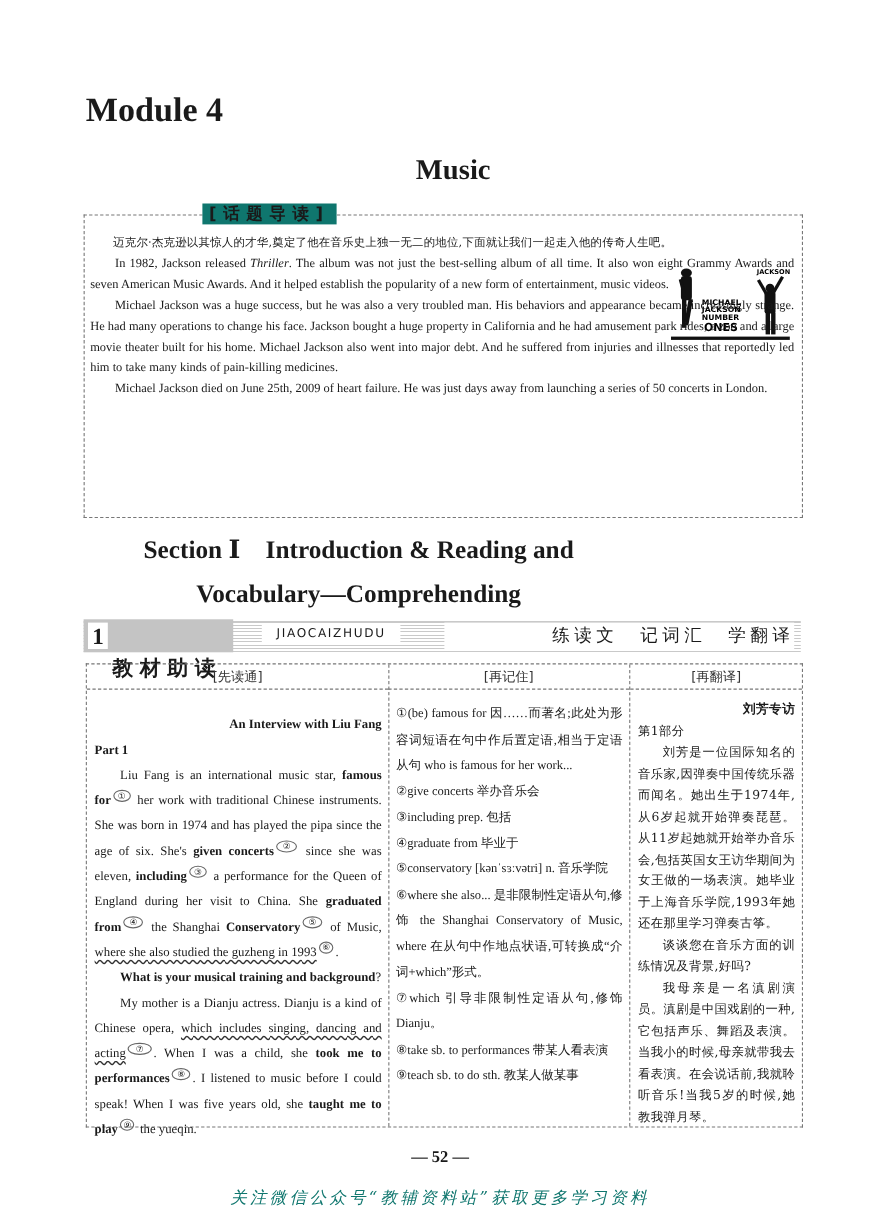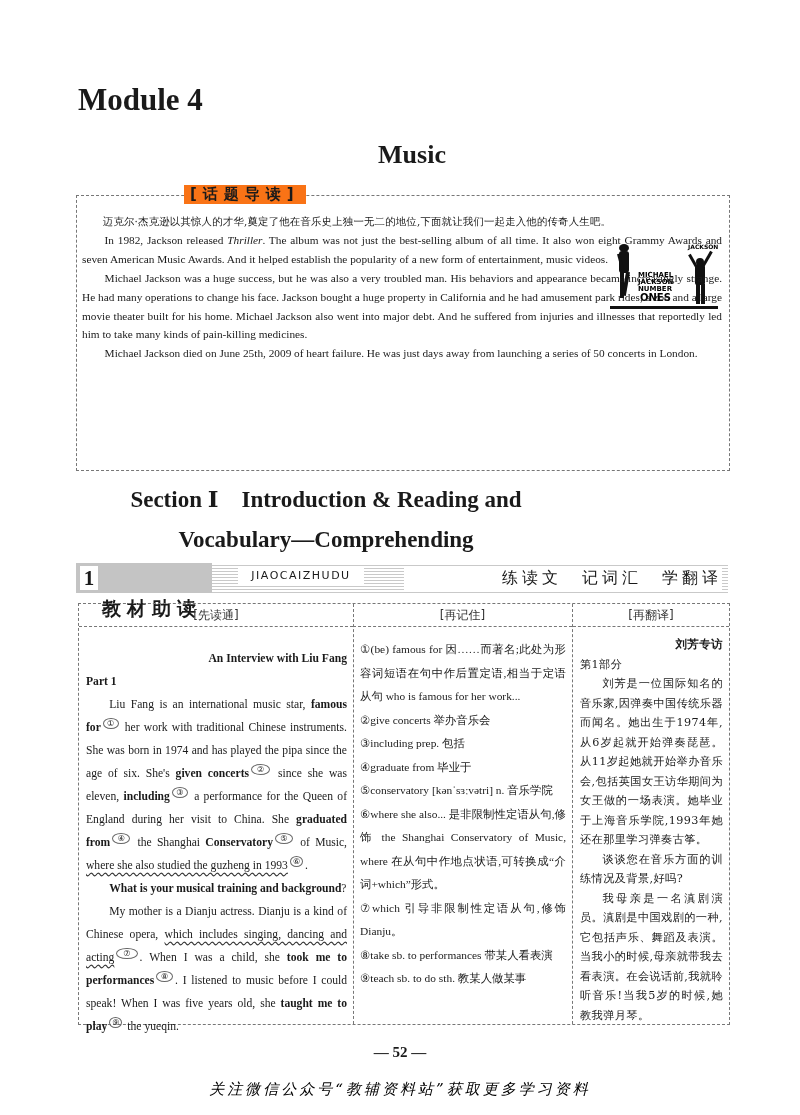"[话题导读]" .topic-label { background: #f97316 -> #0f766e }
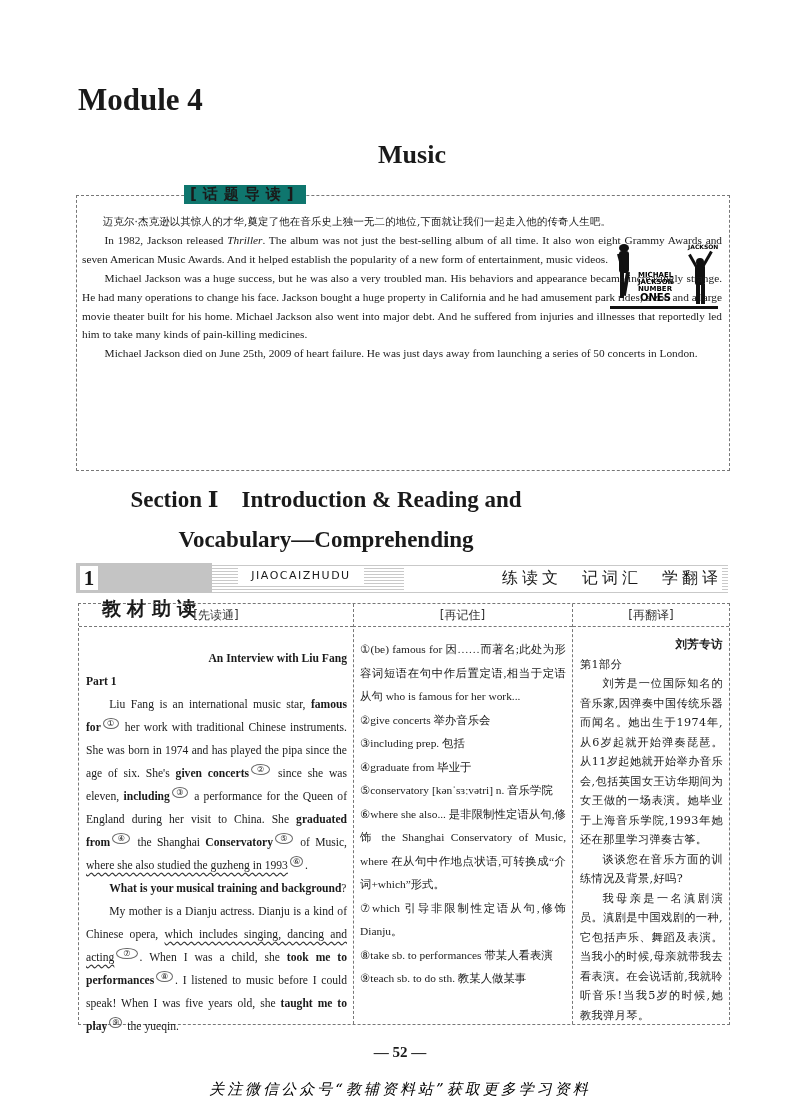"关注微信公众号“教辅资料站”获取更多学习资料" .footer { color: #000000 -> #0f766e }
